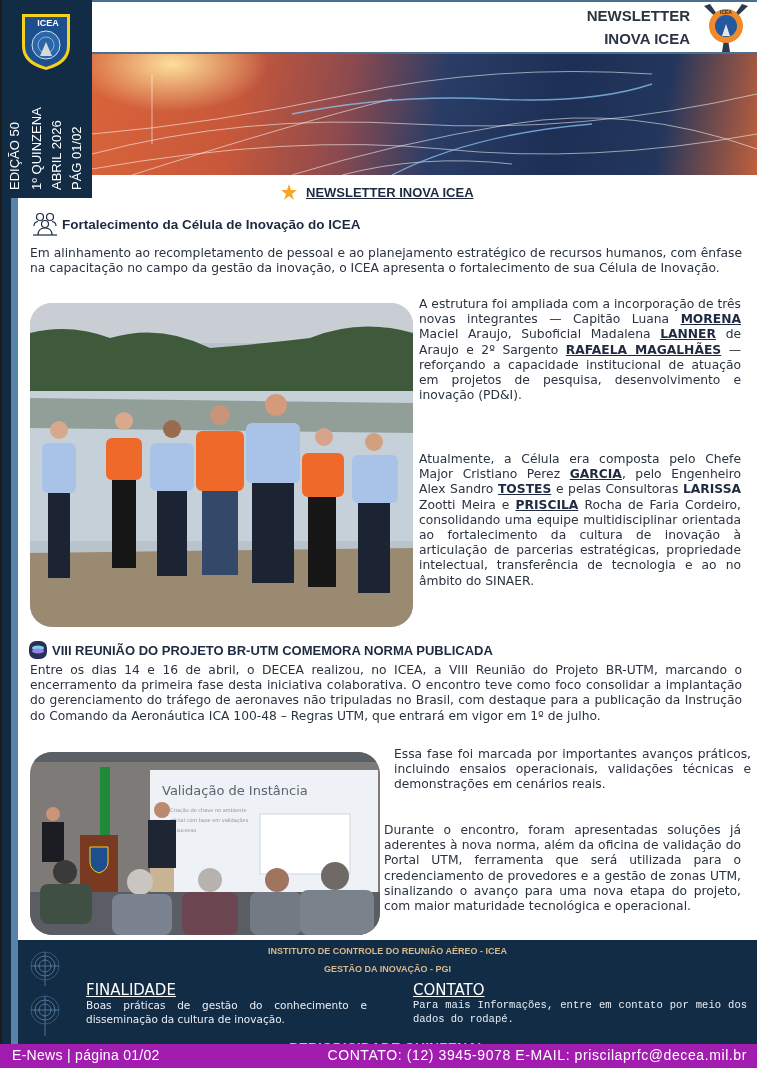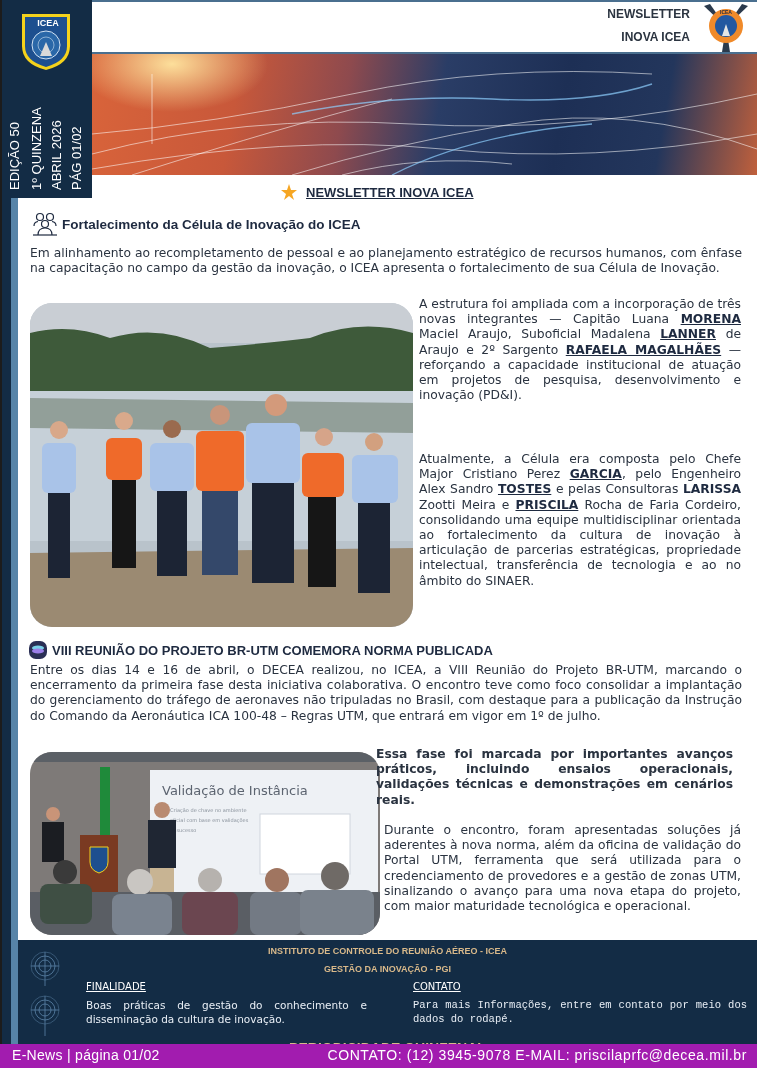"NEWSLETTER" .title-line { font-size: 12px -> 15px }
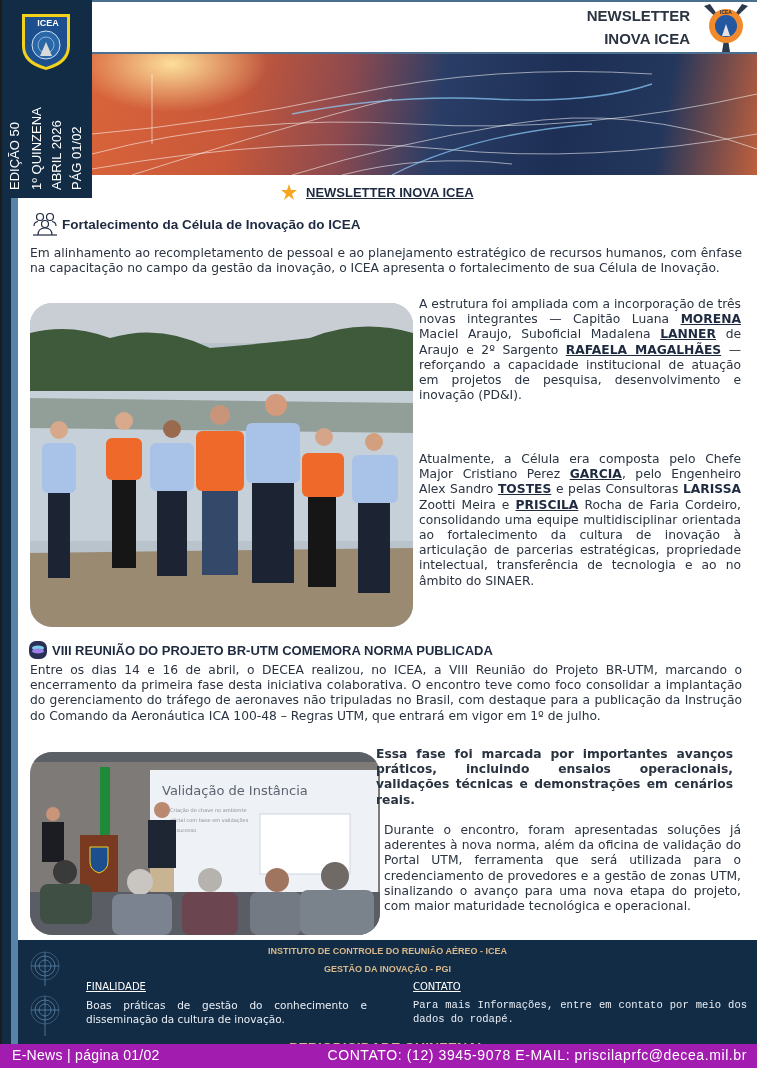"Essa fase foi marcada por" p.body { font-weight: bold -> none; left: 376px -> 394px }
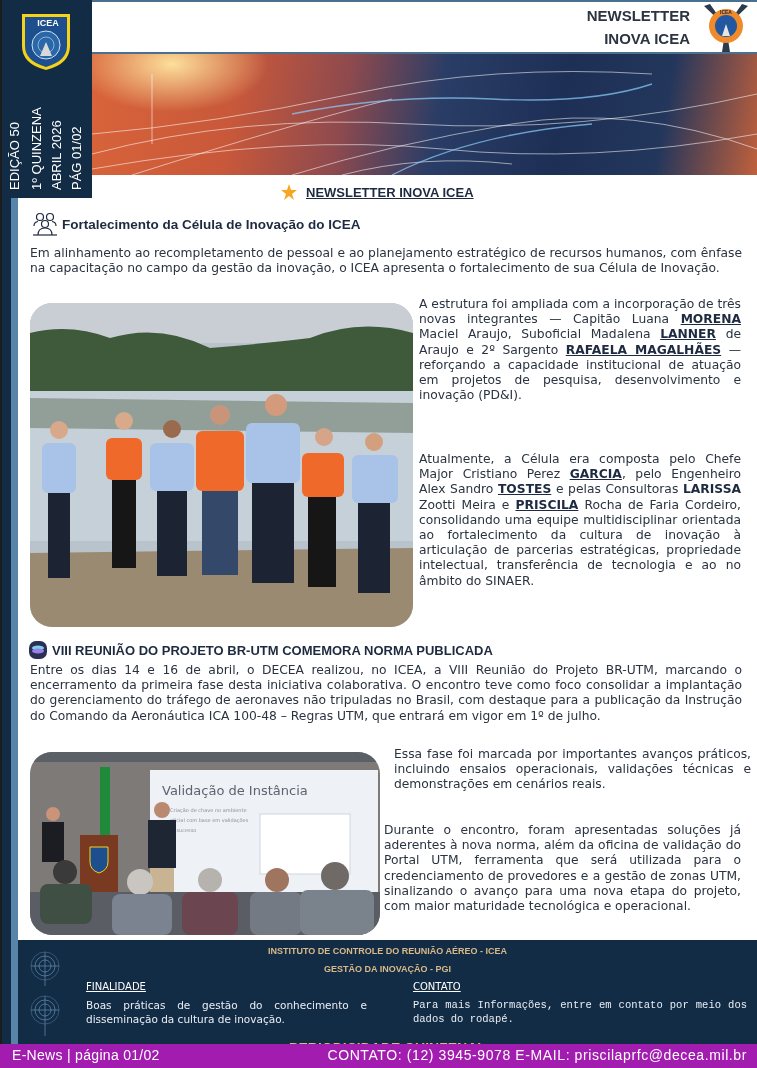"FINALIDADE" .footer-sub { font-size: 10px -> 15px }
